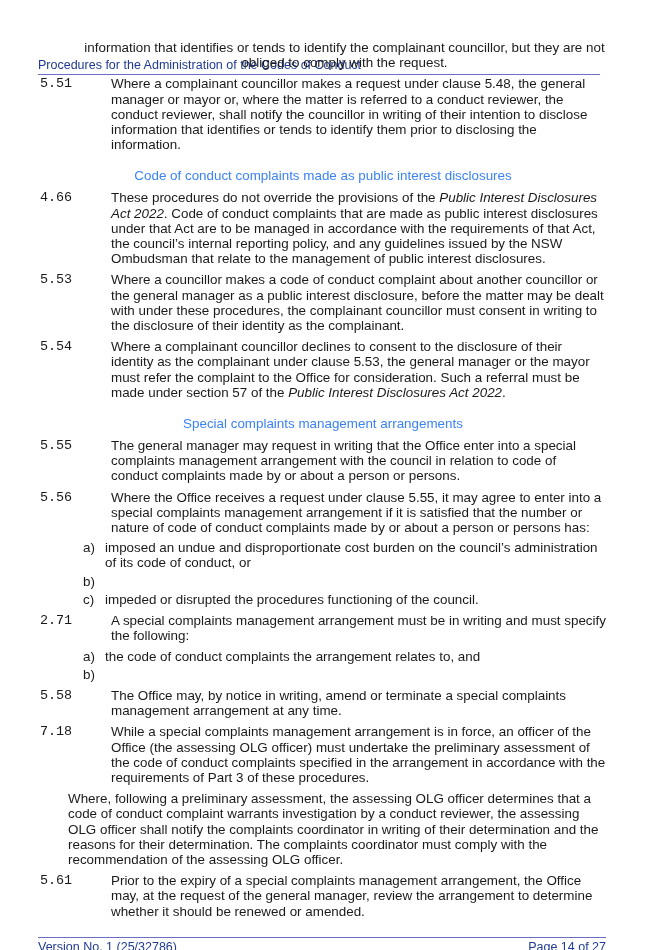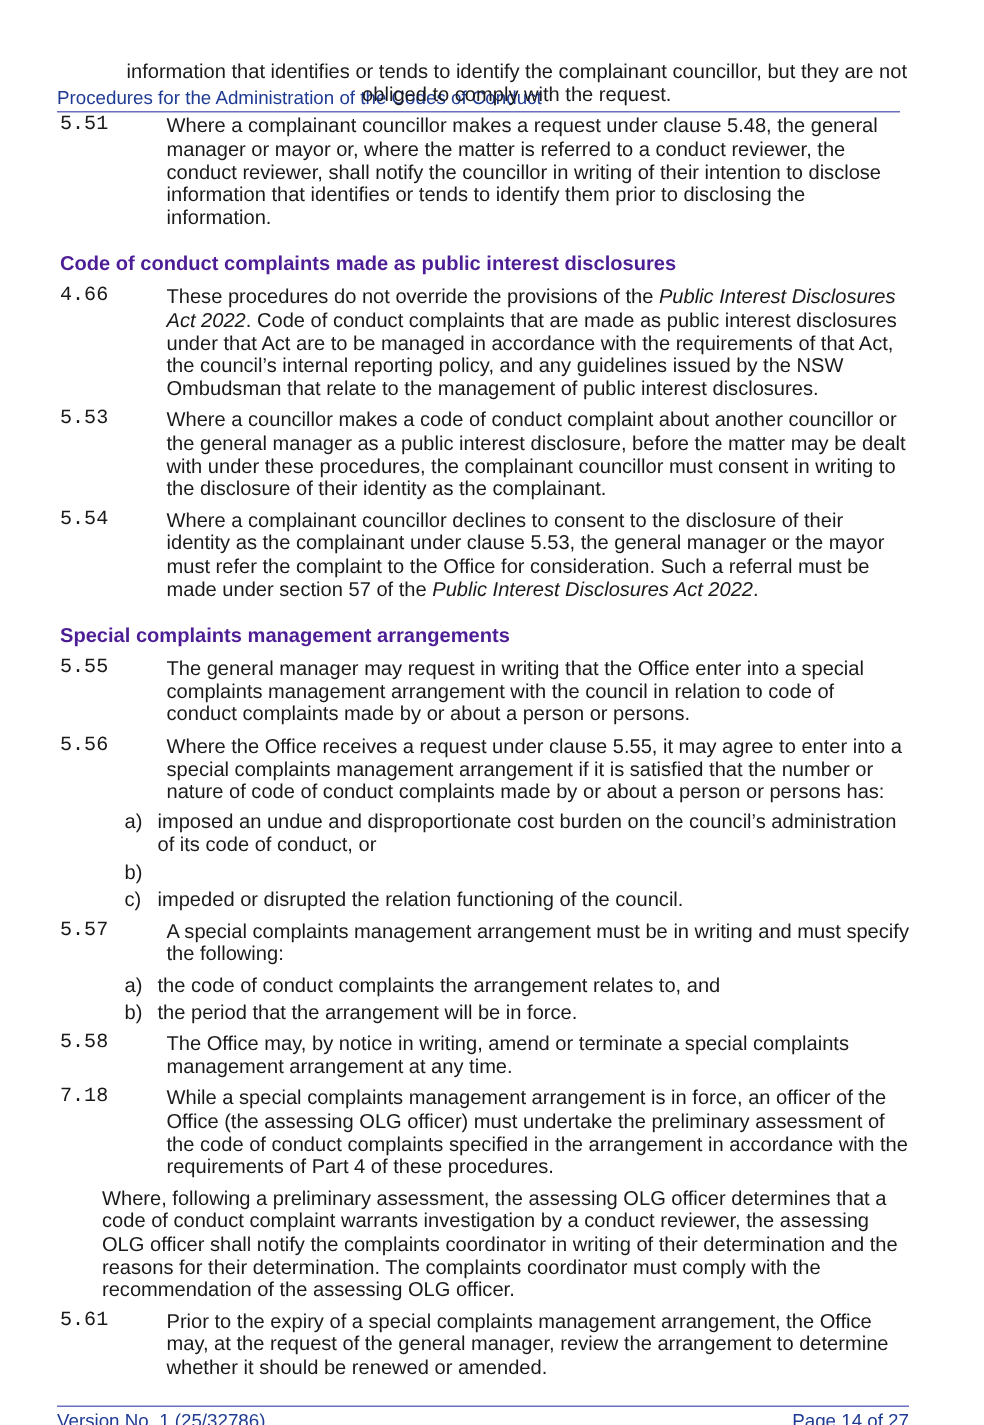"Code of conduct complaints made" .heading { color: #4c1d95 -> #3b82f6; font-weight: bold -> normal; text-align: none -> center }
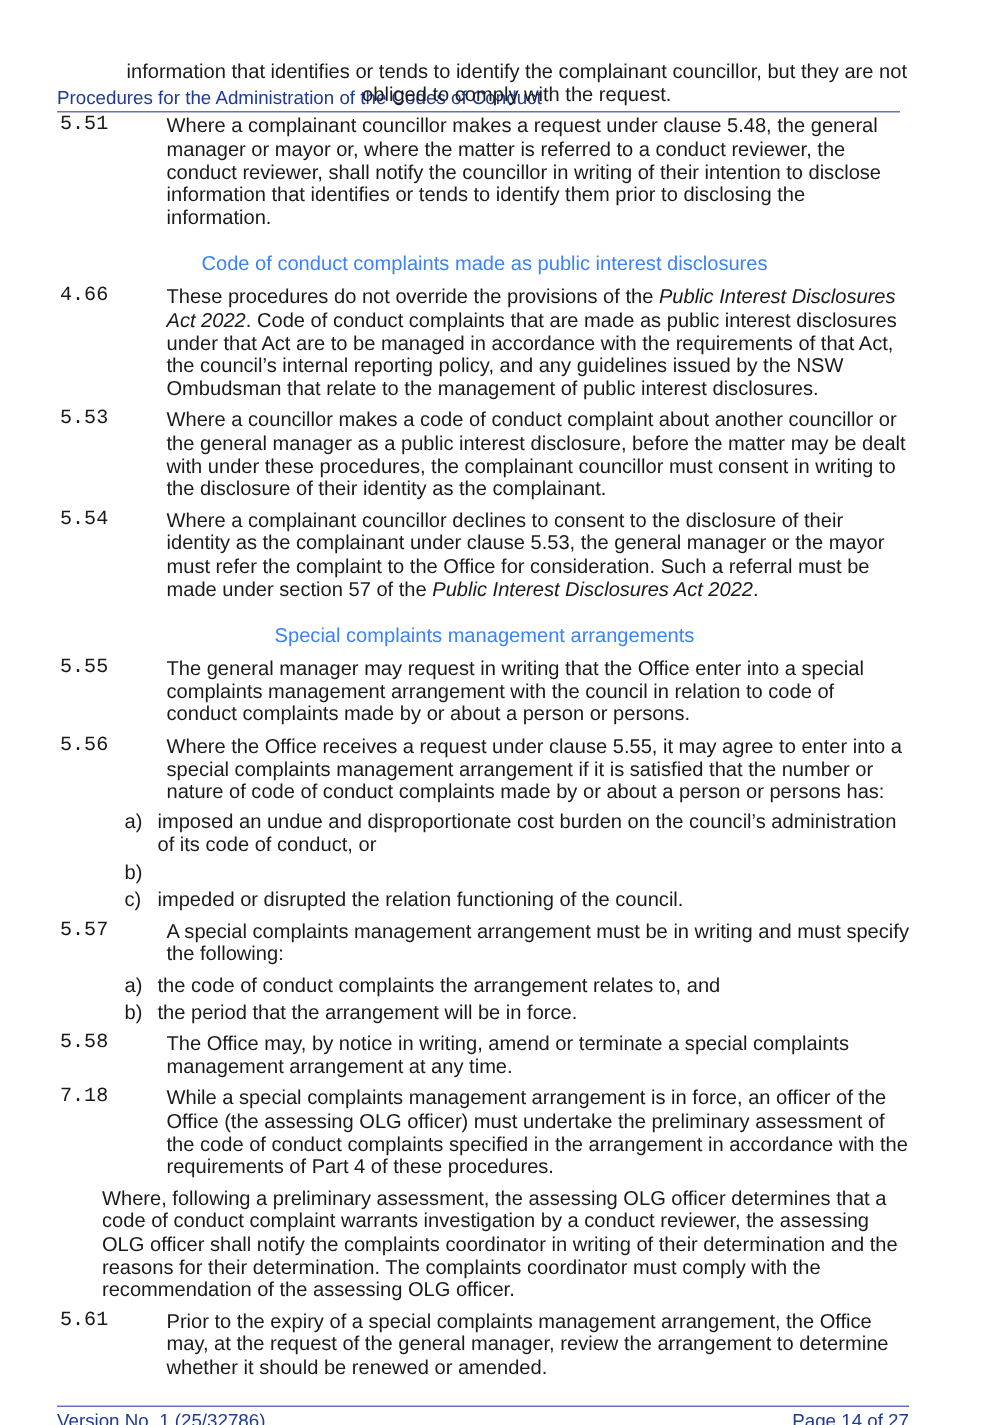"impeded or disrupted the relation" span.stext { text: relation -> procedures }
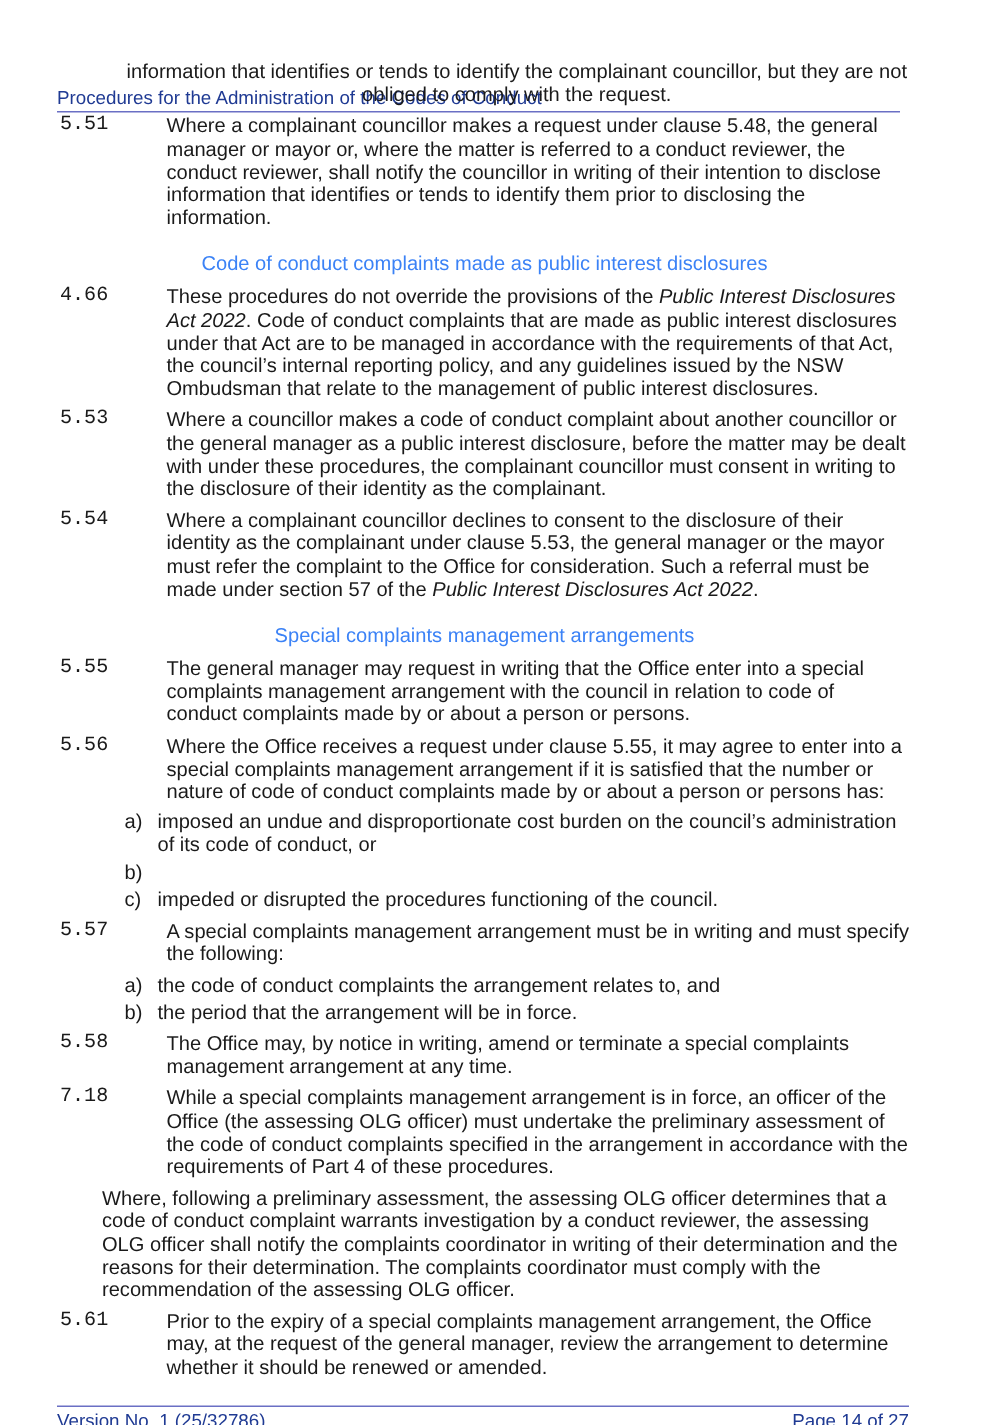"5.57" span.num { text: 5.57 -> 2.71 }
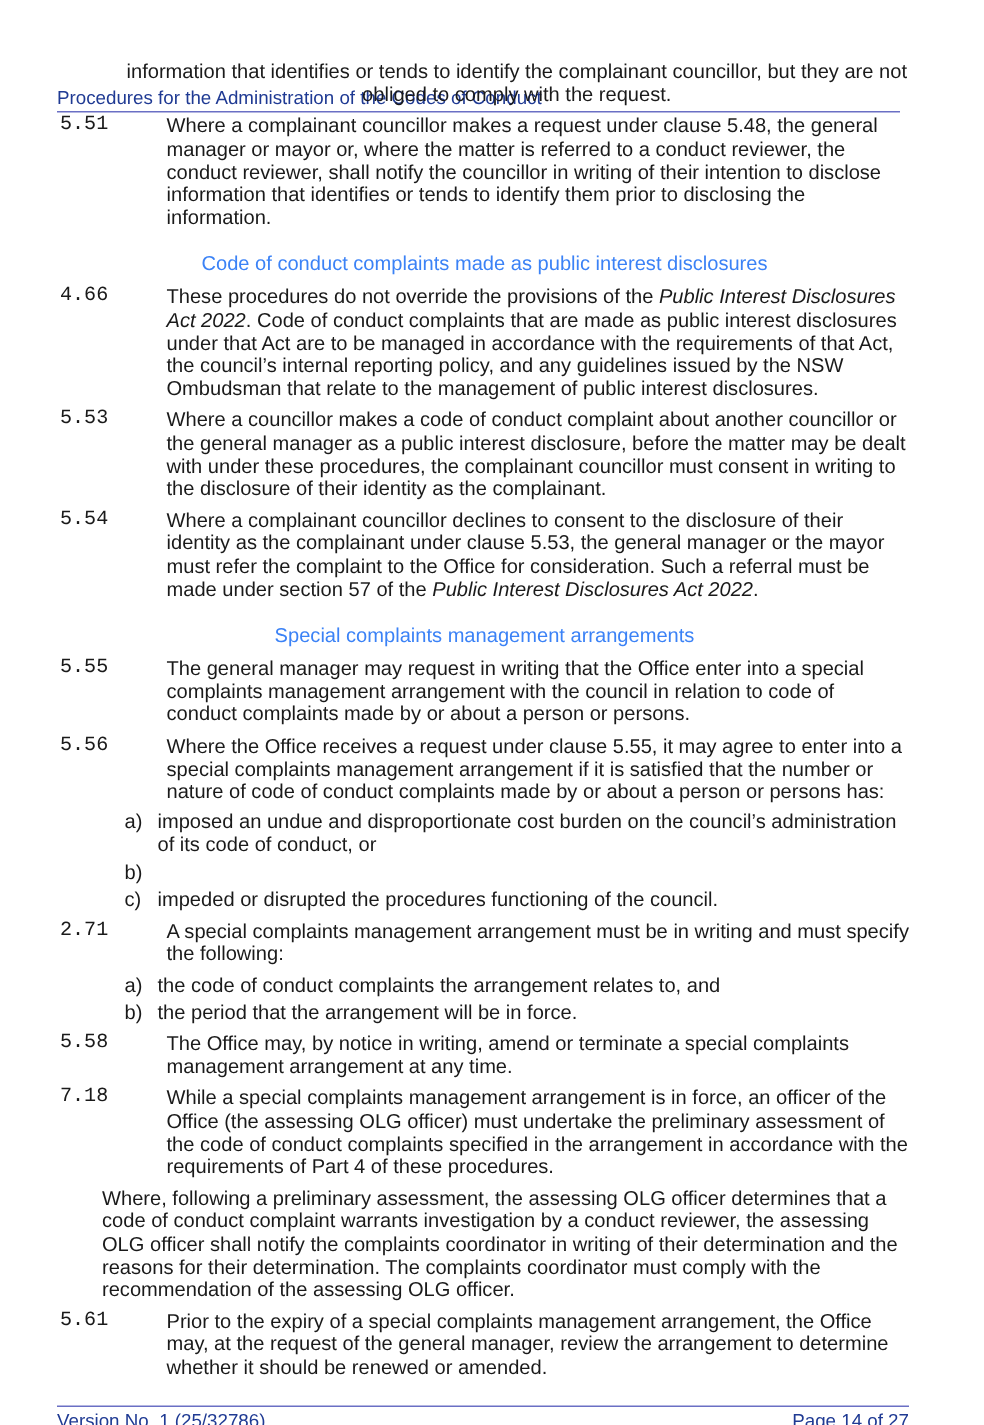"the period that the arrangement" span.stext { html: <span>the period that the arrangement will be in force.</span> -> none }
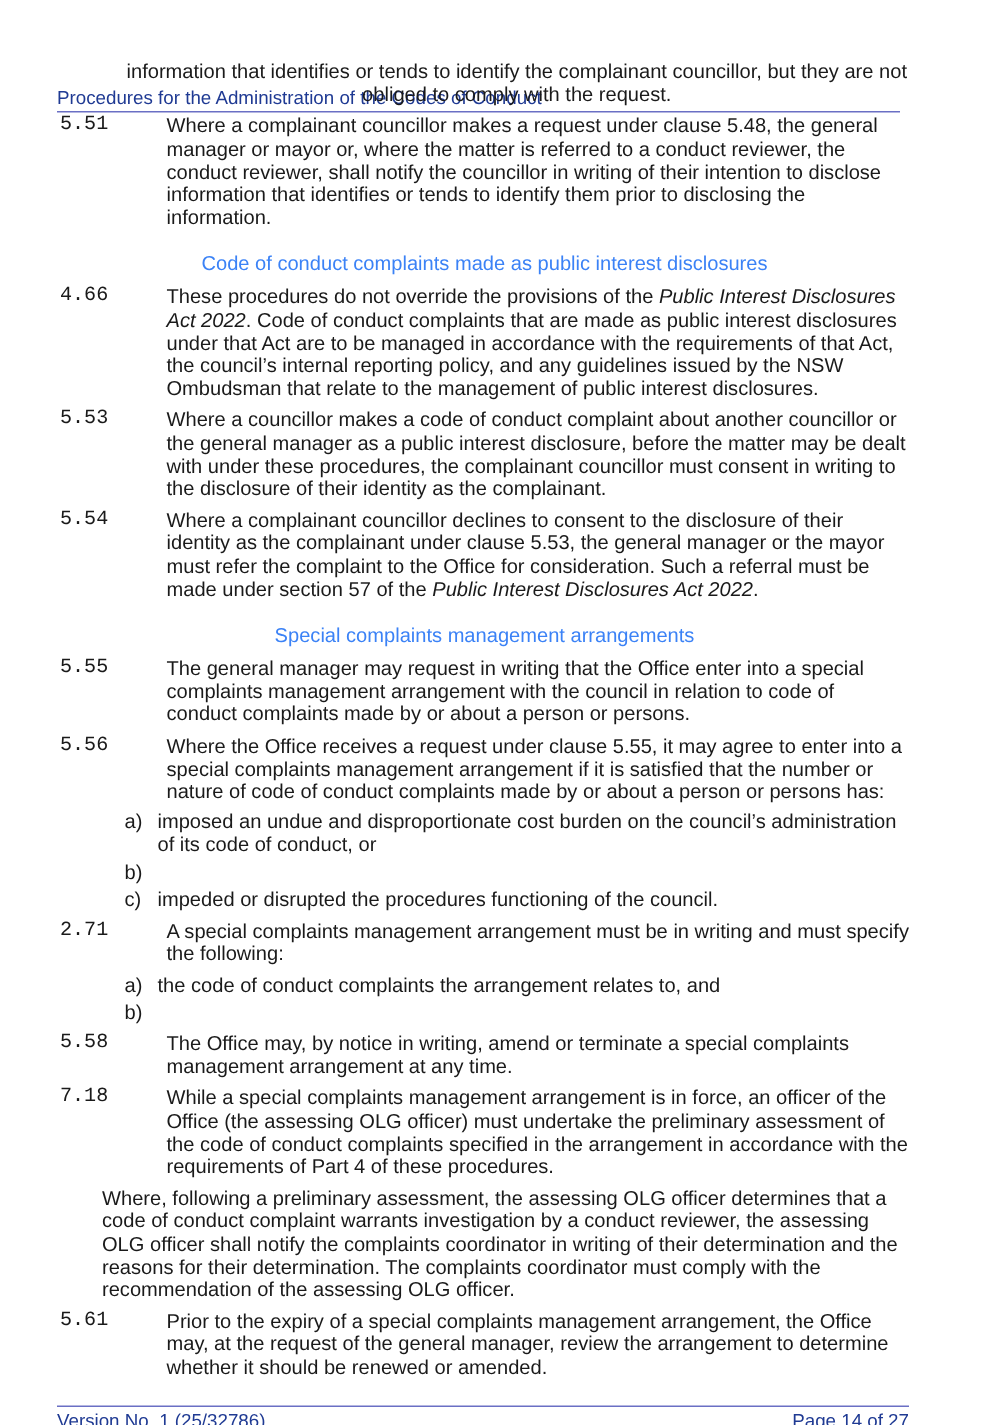"While a special complaints management" span.text { text: 4 -> 3 }
